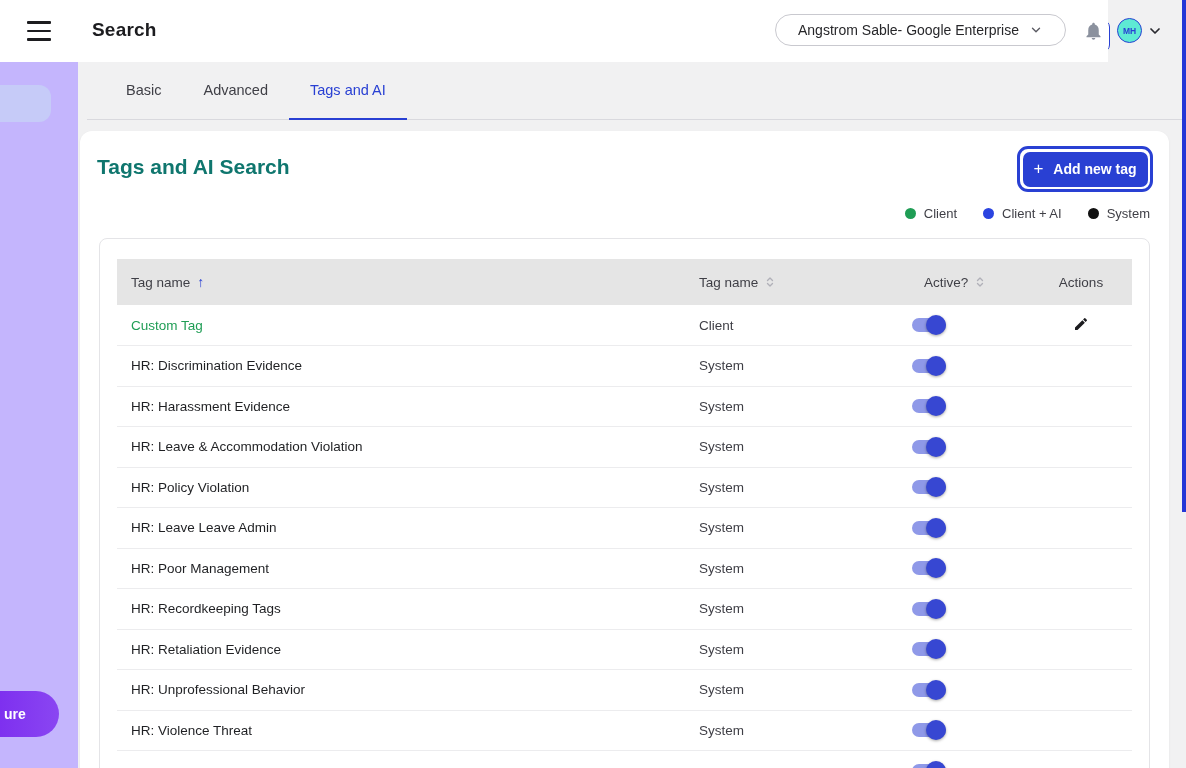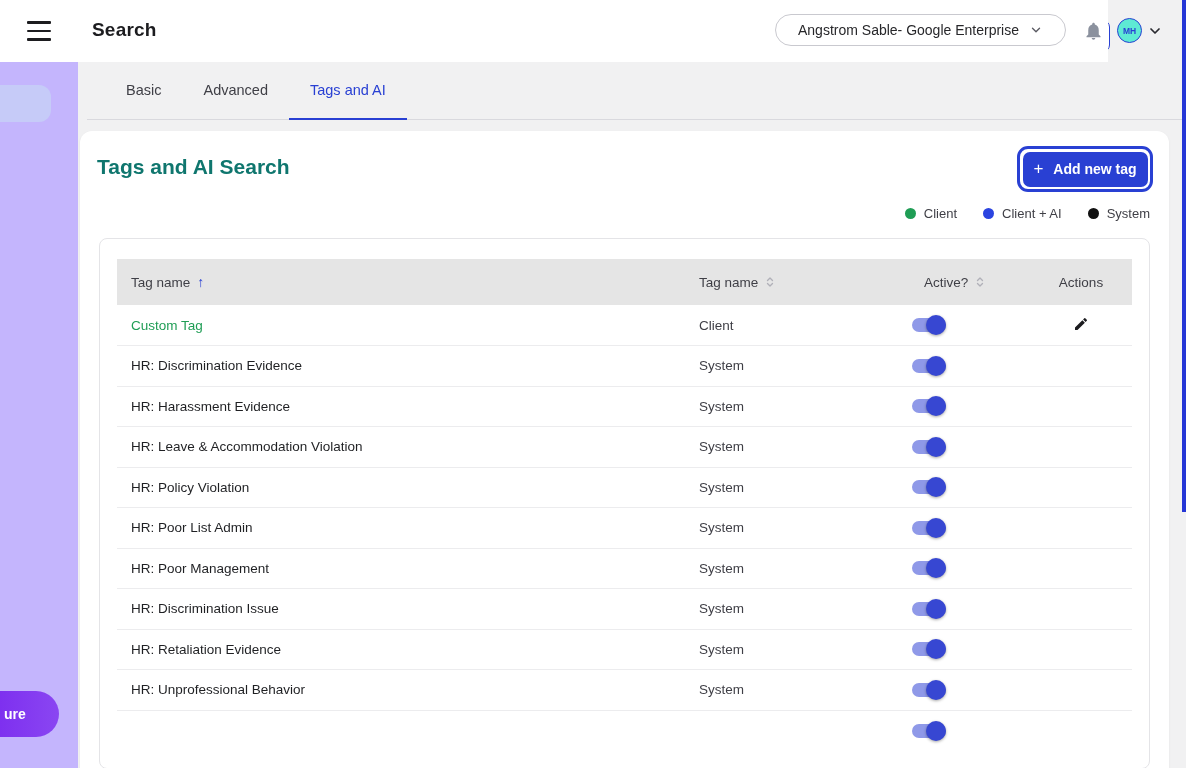"HR: Poor List Admin" span { text: Poor List -> Leave Leave }
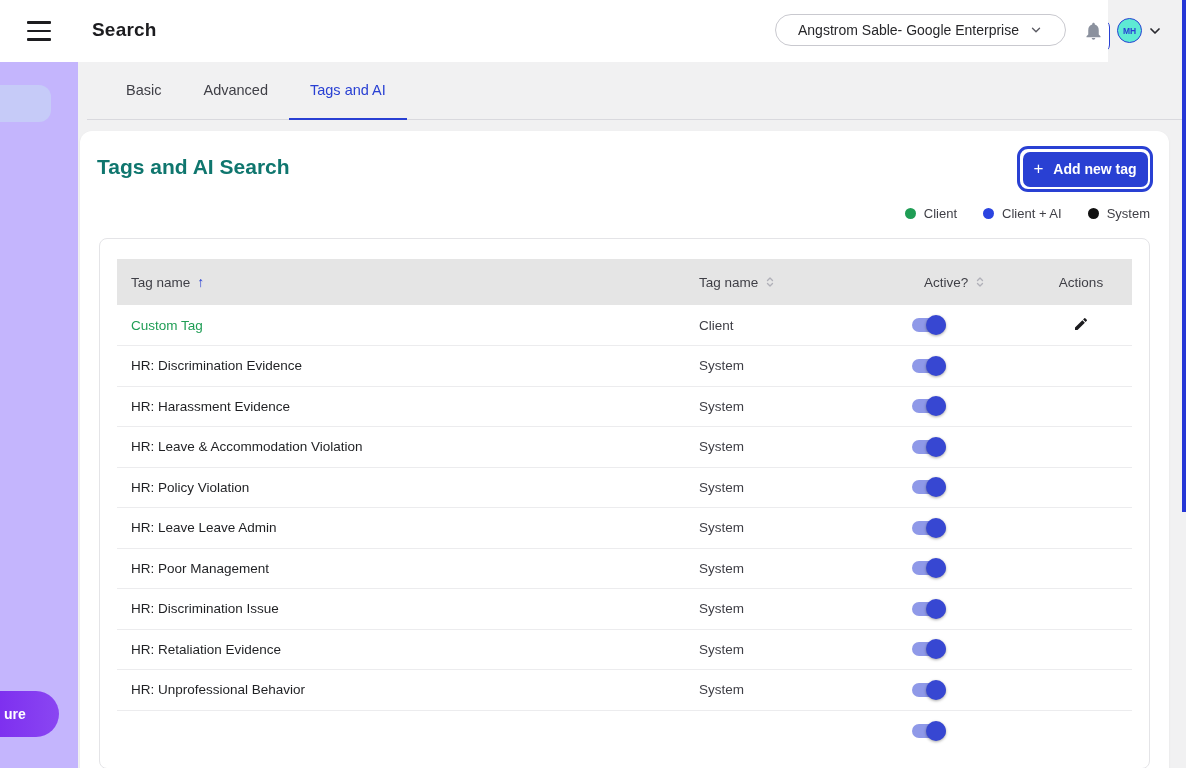"HR: Discrimination Issue" span { text: Discrimination Issue -> Recordkeeping Tags }
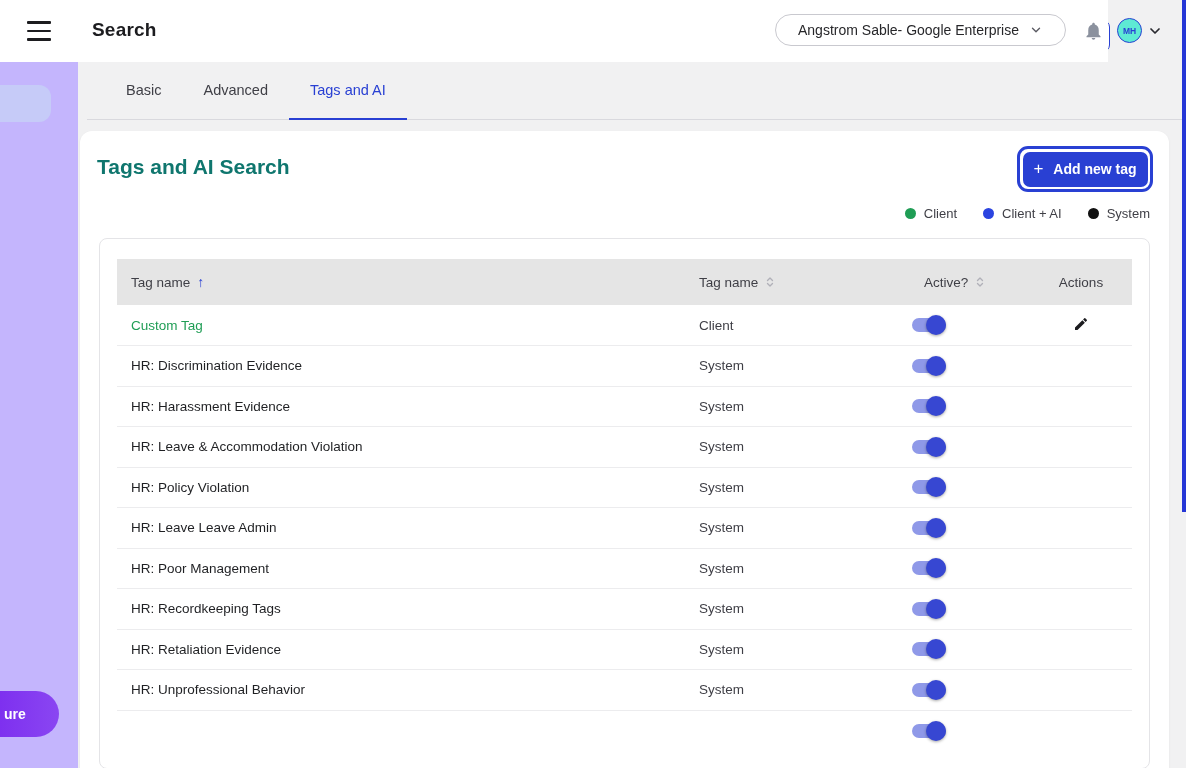"HR: Violence Threat" tr { html: none -> <tr> <td><span>HR: Violence Threat</span></td> <td>System</td> <td> <span> <span></span> <span></span> </span> </td> <td> </td> </tr> }
